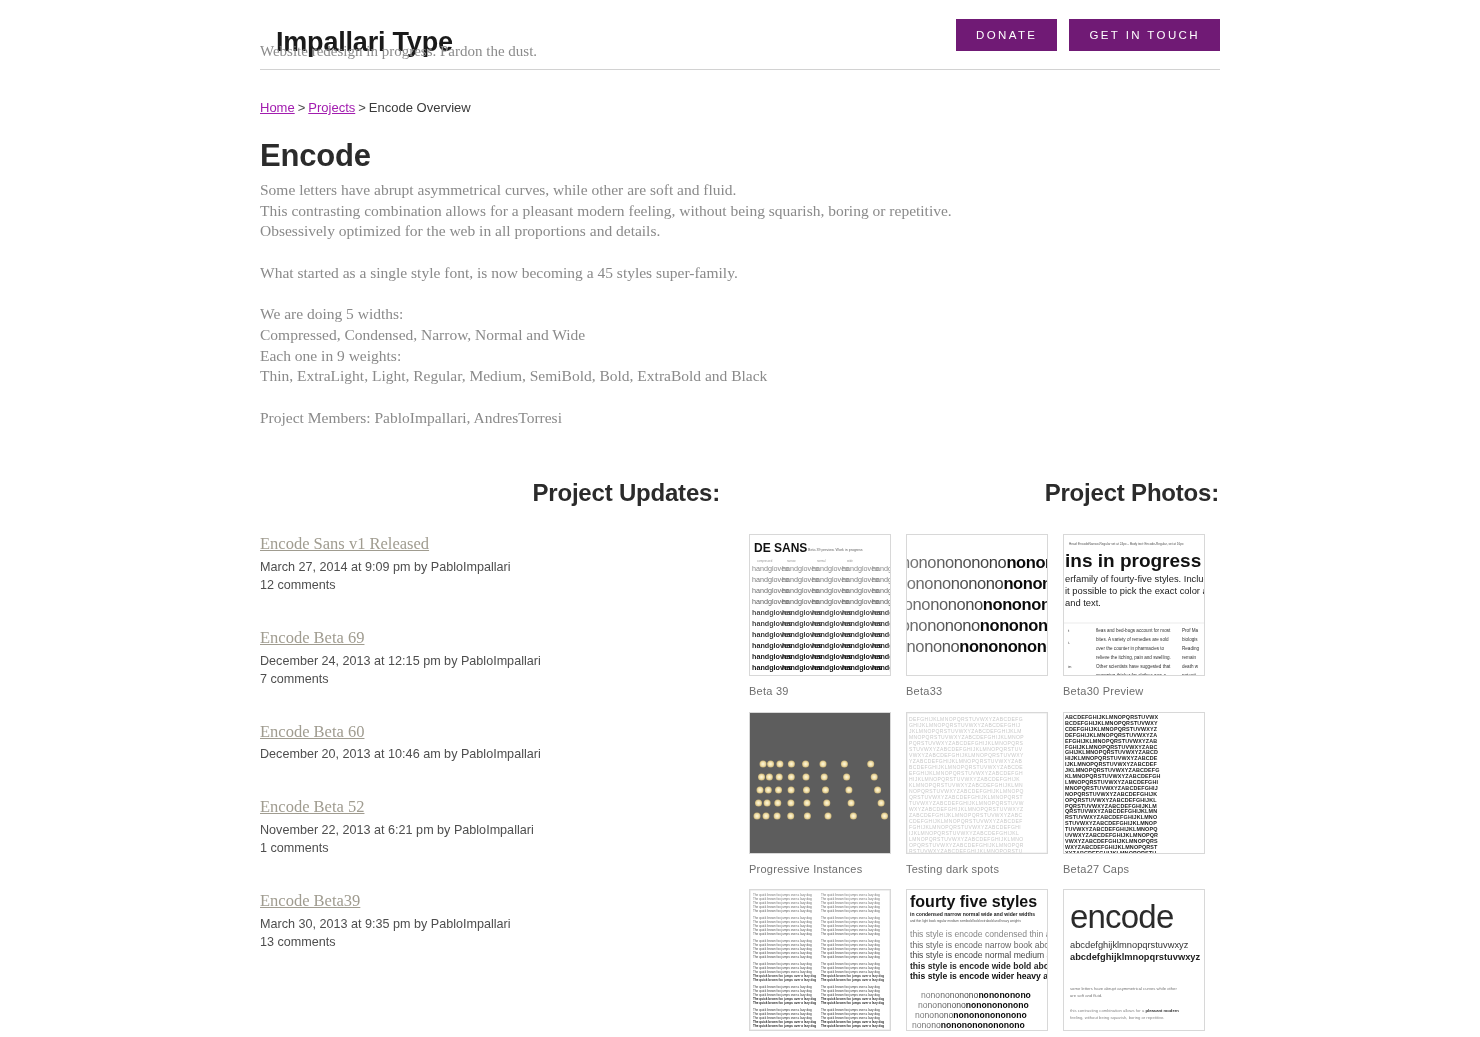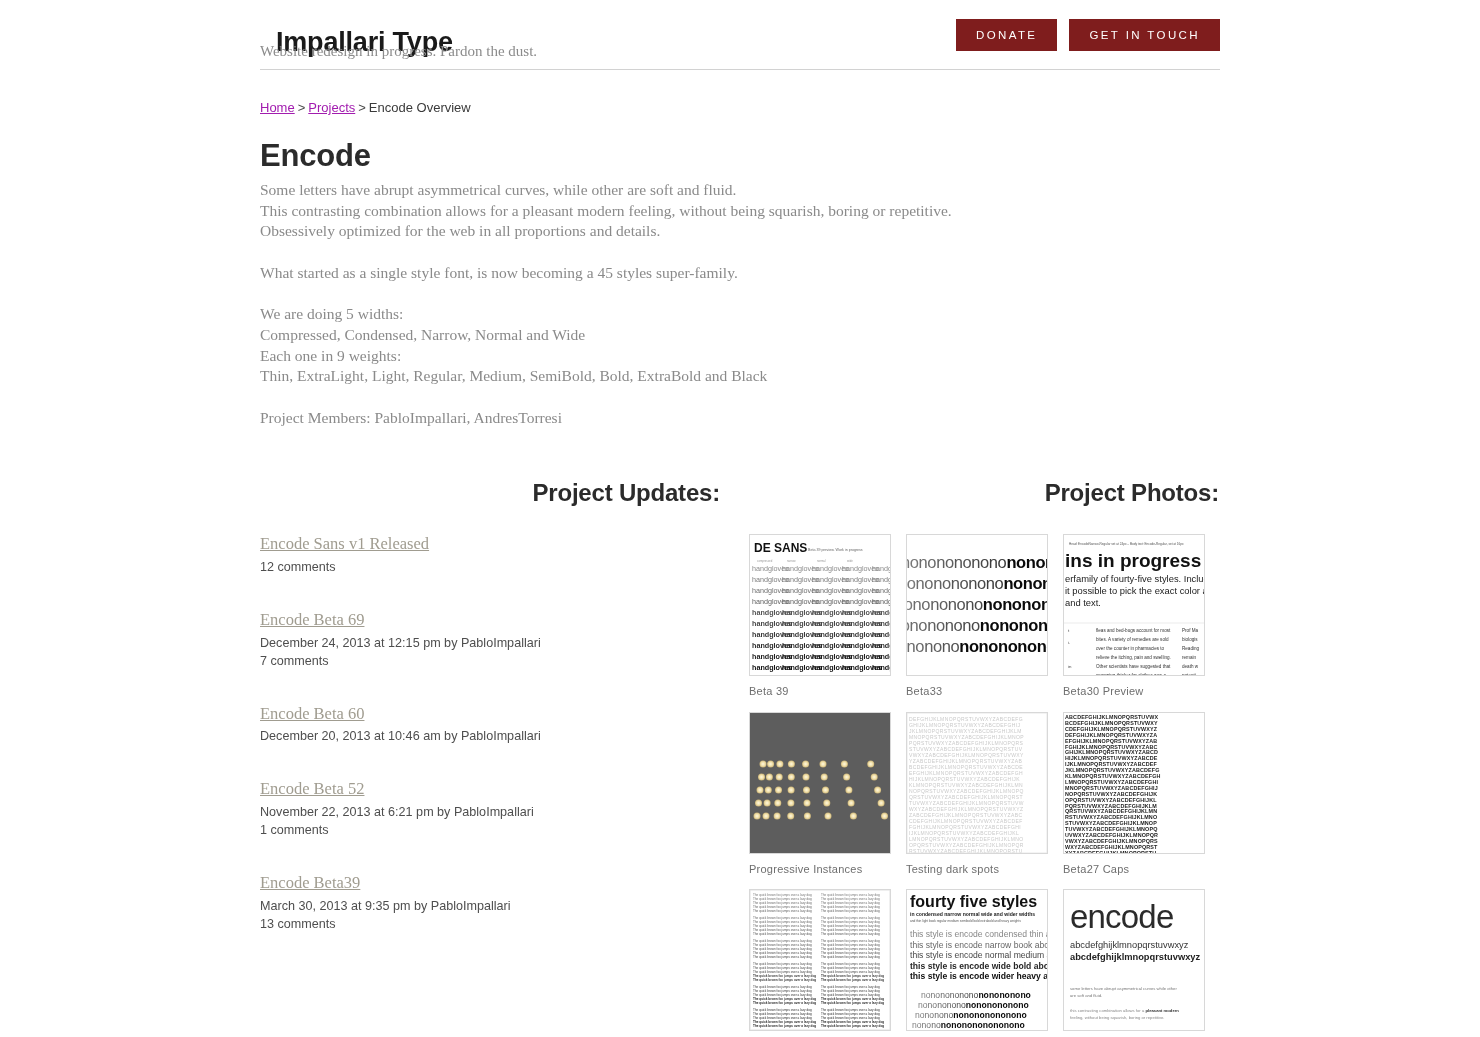"DONATE" .btn { background: #7f1d1d -> #701a75 }
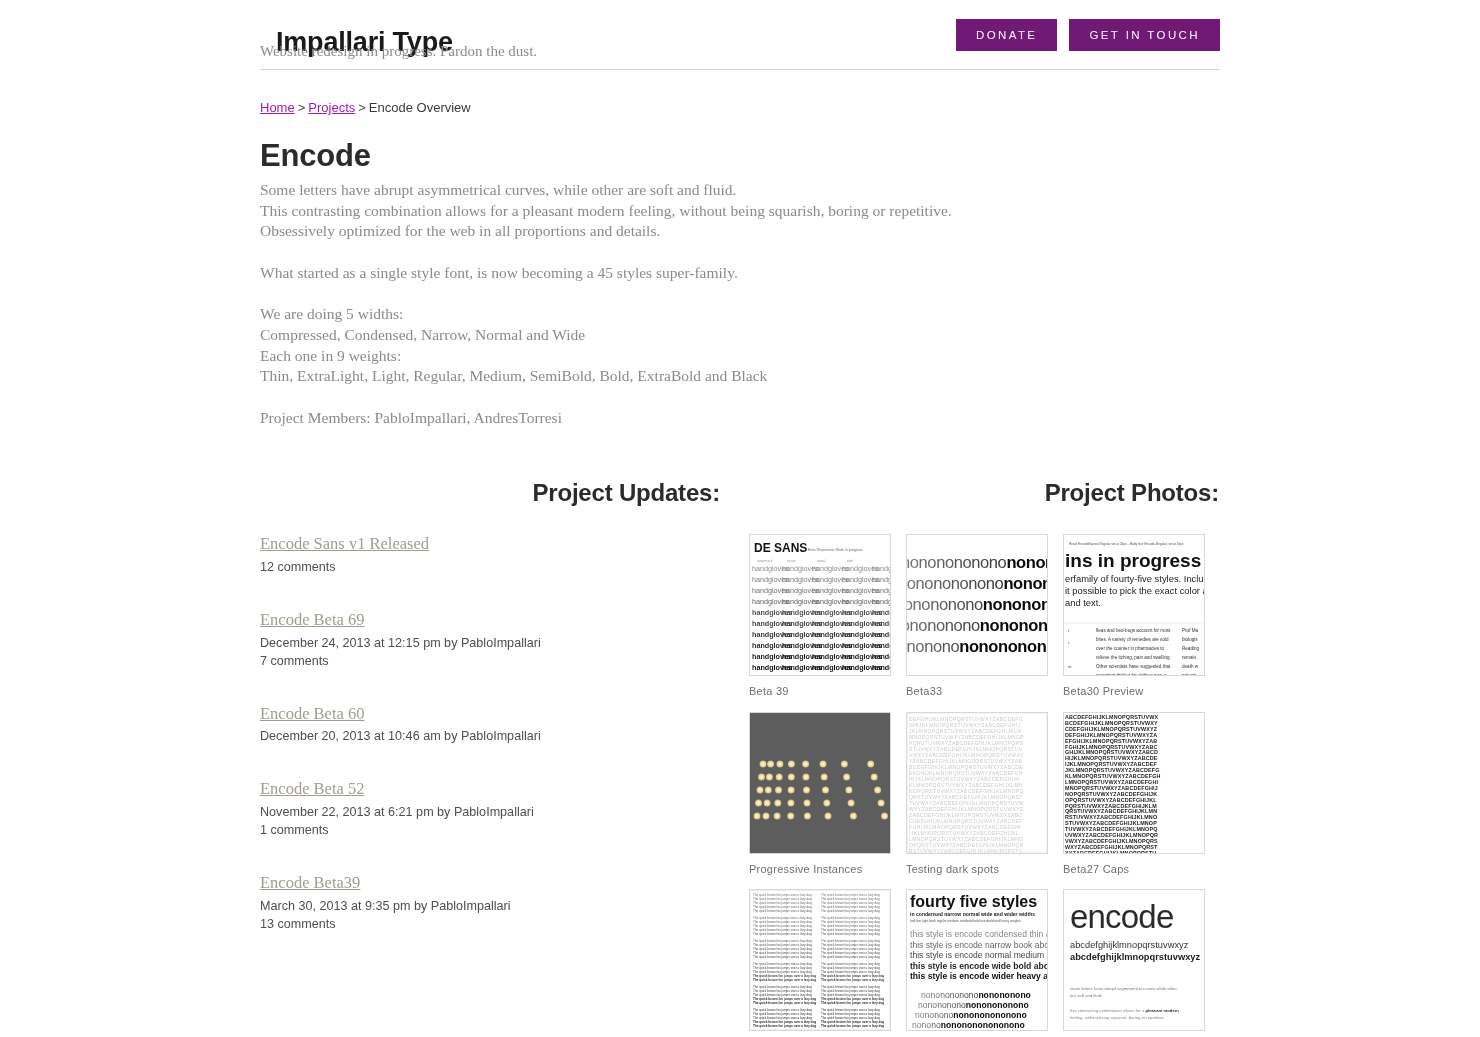"March 27, 2014 at 9:09" div.update-meta { html: none -> <div>March 27, 2014 at 9:09 pm by PabloImpallari</div> }
